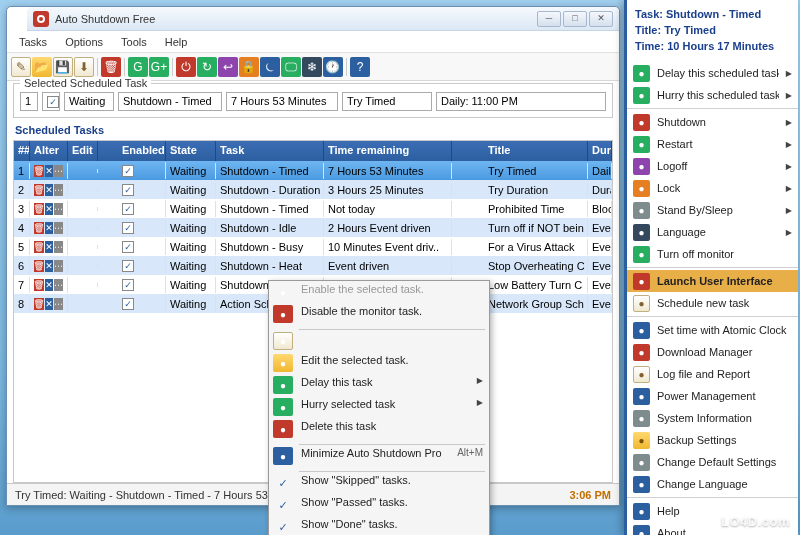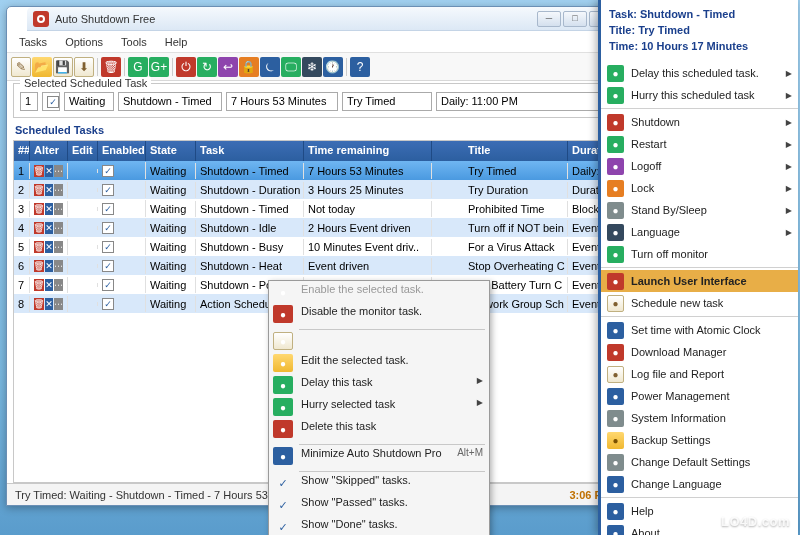"Task: Shutdown - Timed" .right-panel { width: 200px -> 174px }
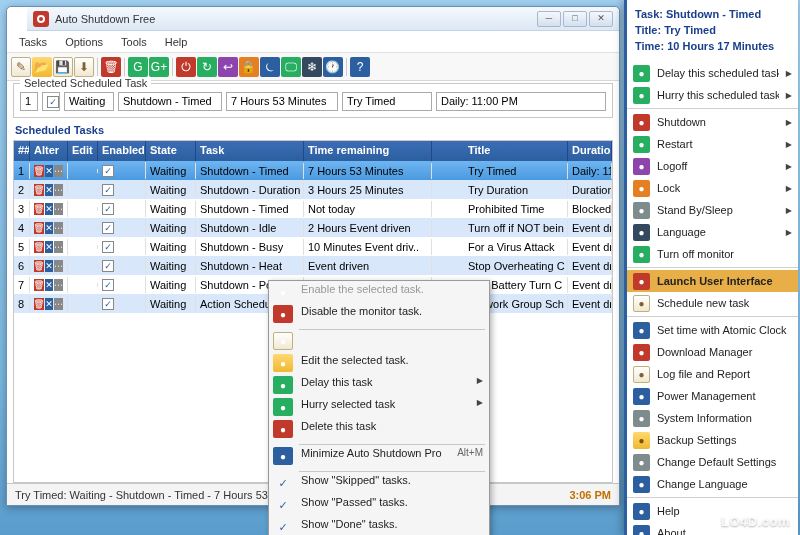"Enabled" .c-en { margin-left: none -> 20px }
